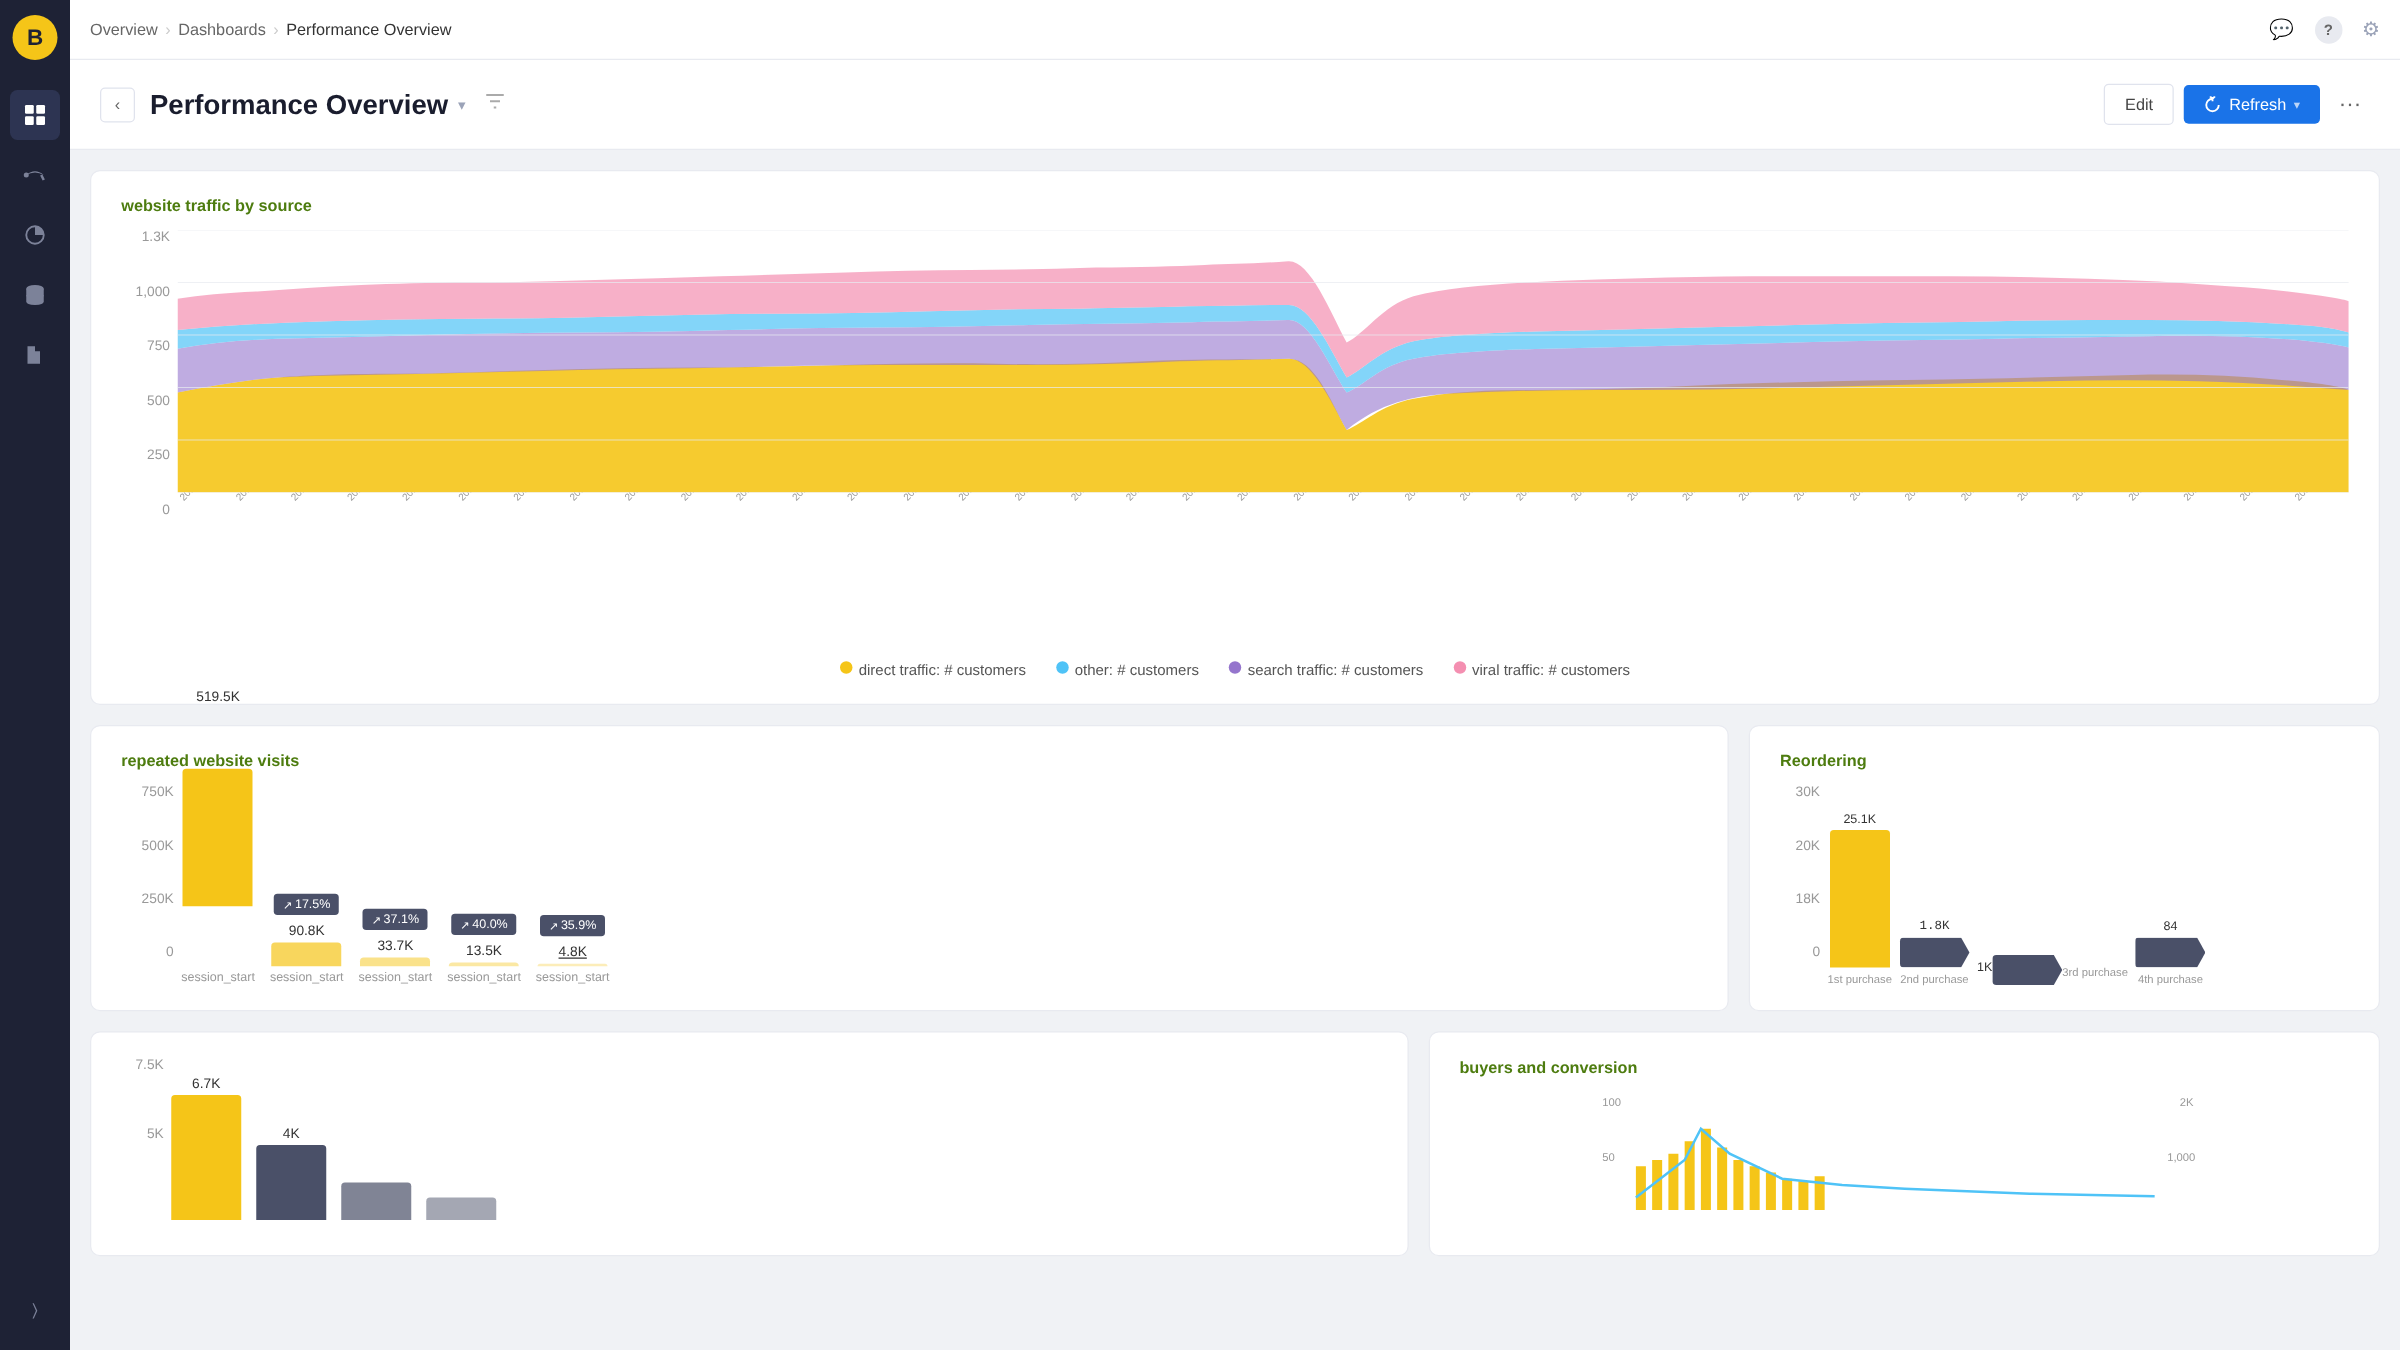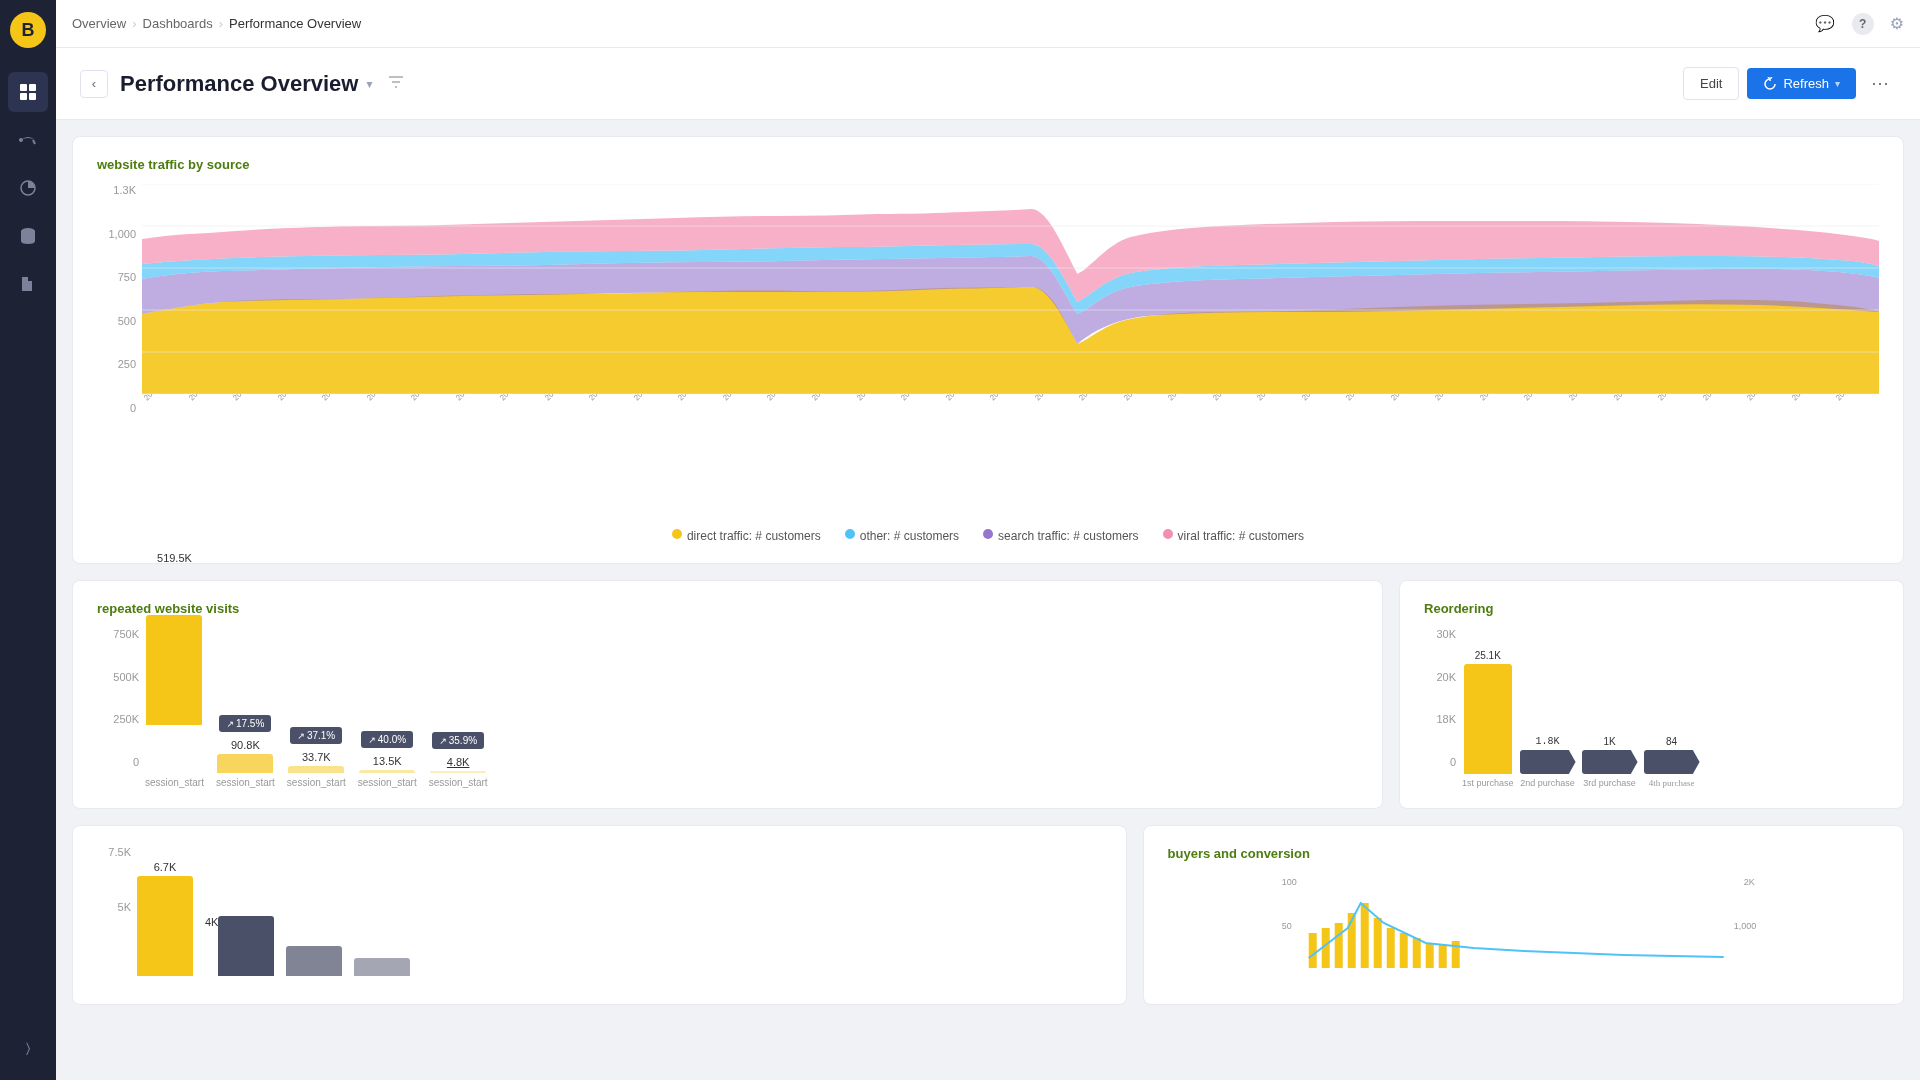"1K" div { flex-direction: column -> row }
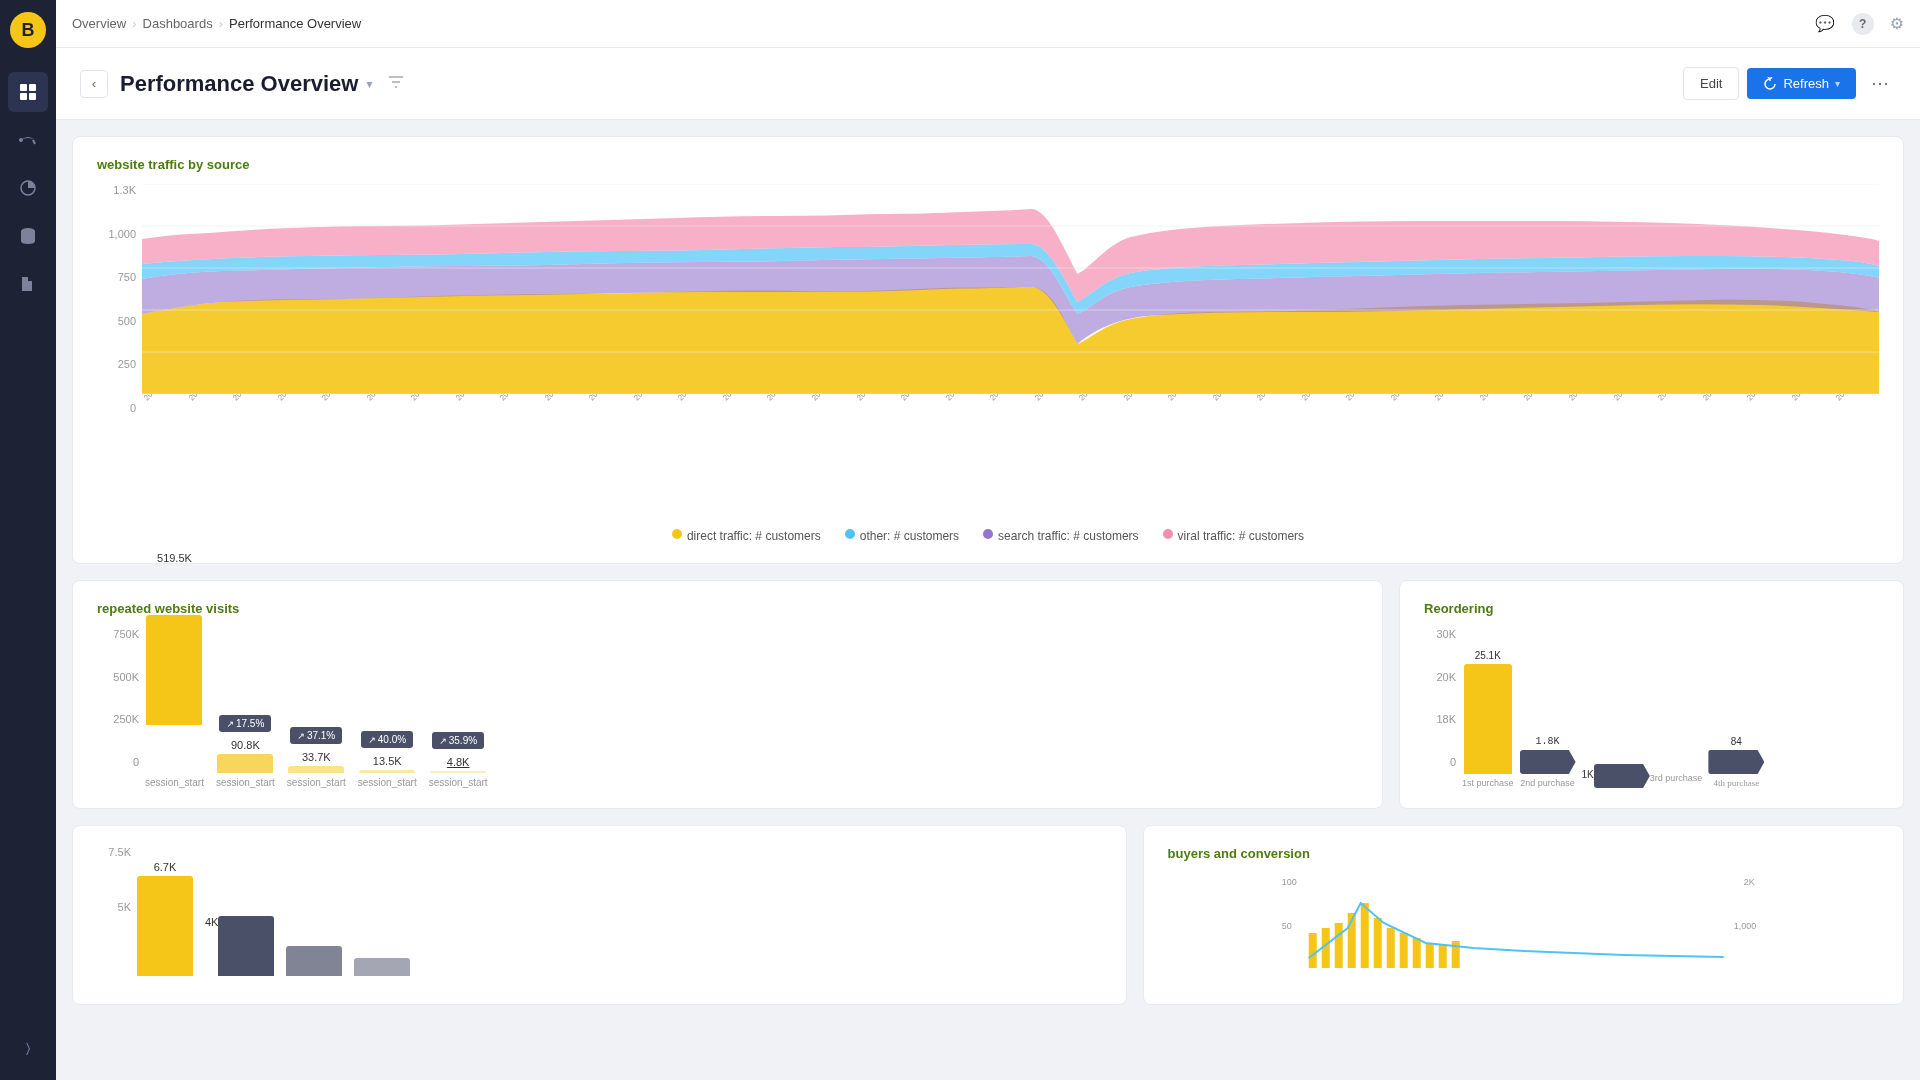"4th purchase" span { font-family: Liberation Serif, serif -> none }
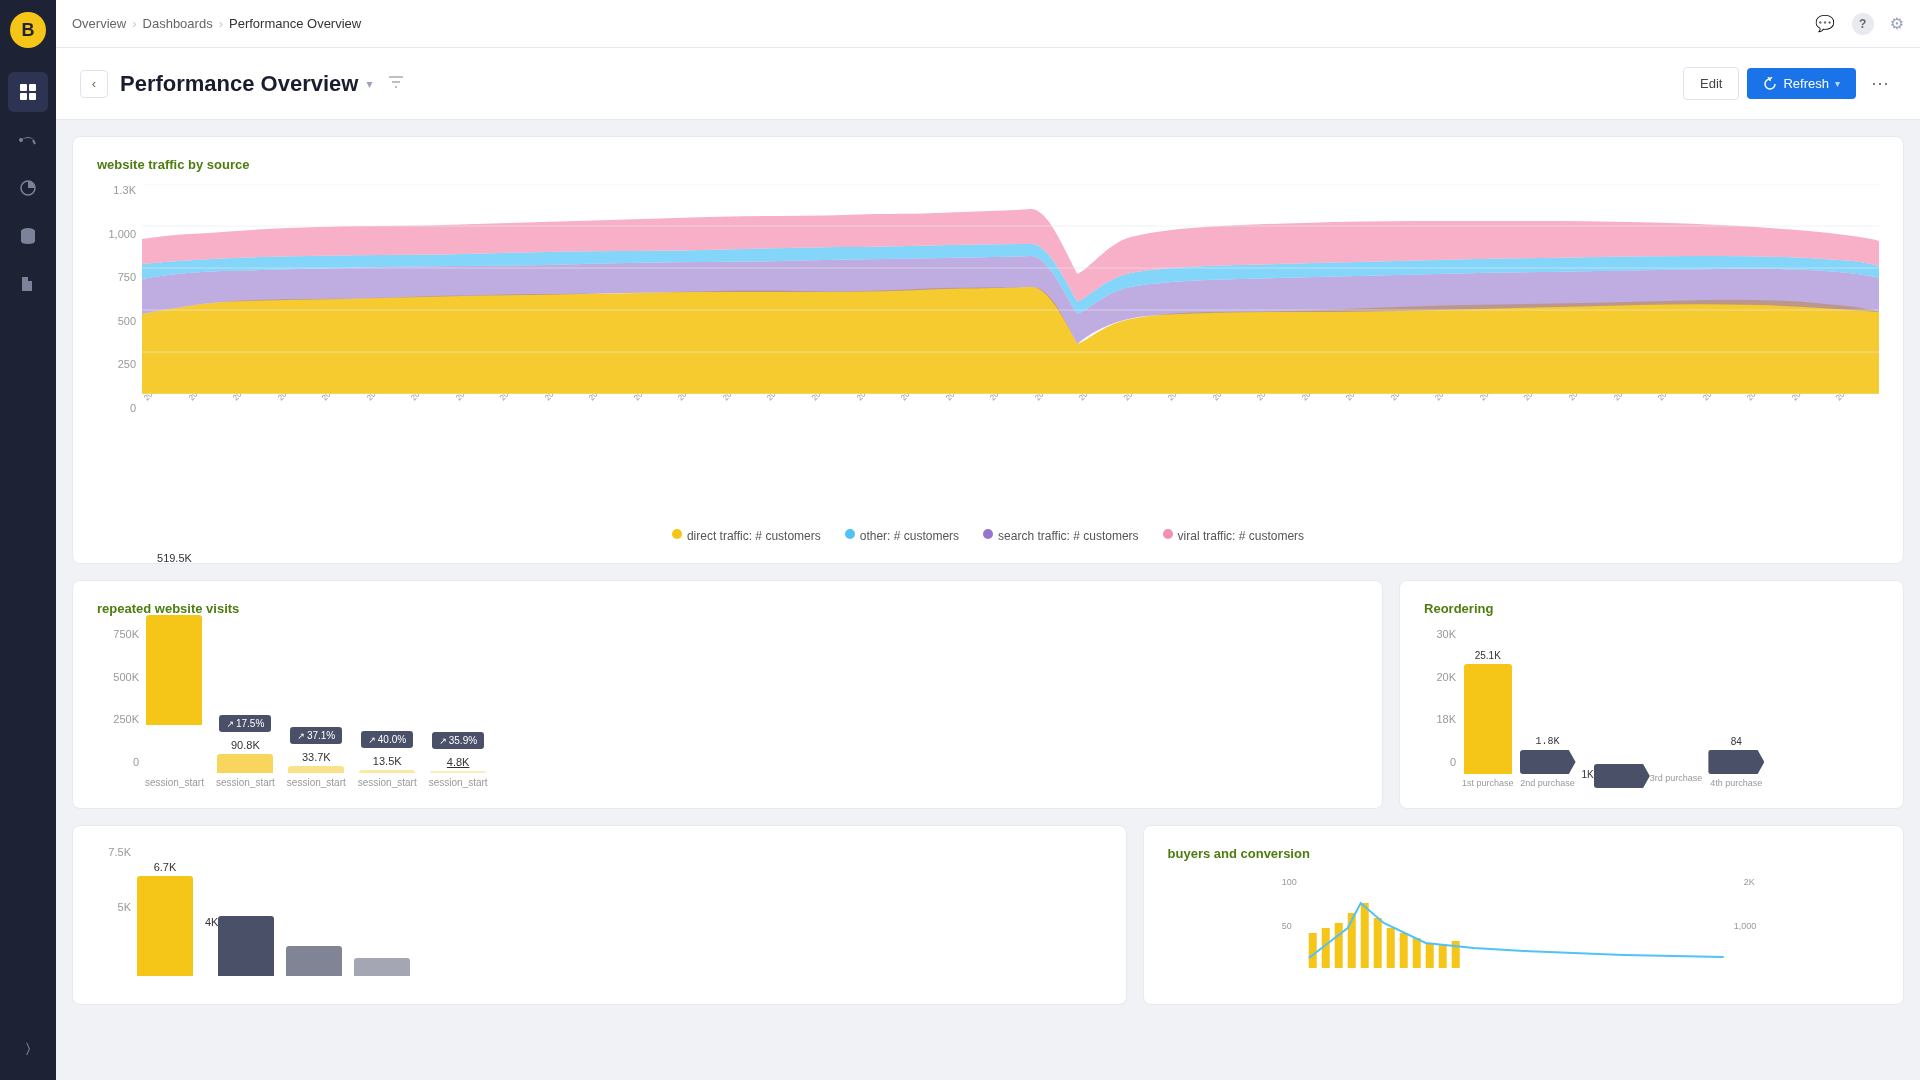"4K" div { align-items: flex-start -> center; flex-direction: row -> column }
